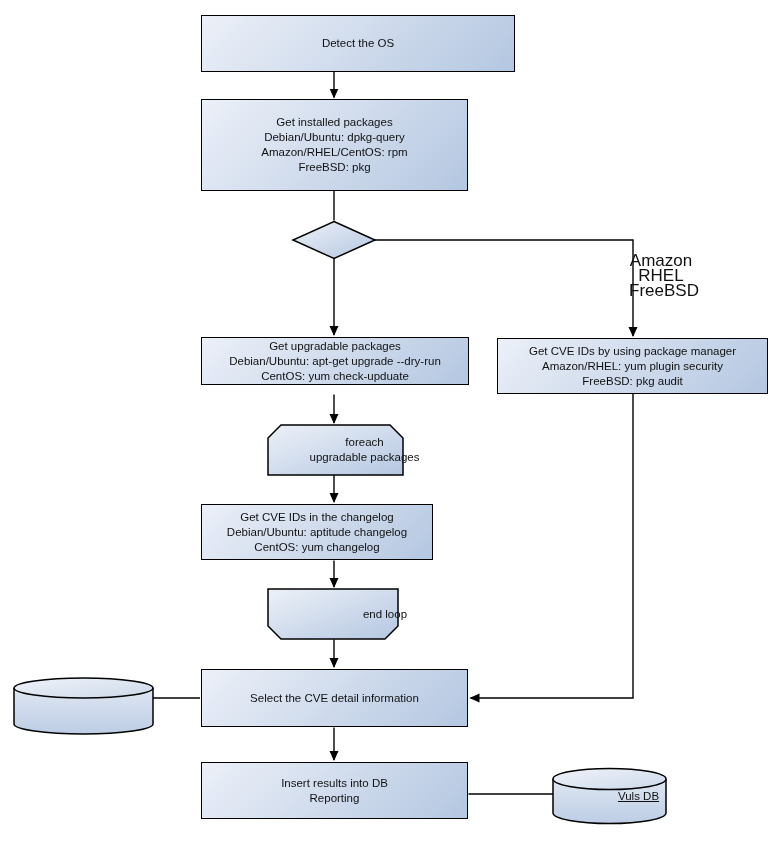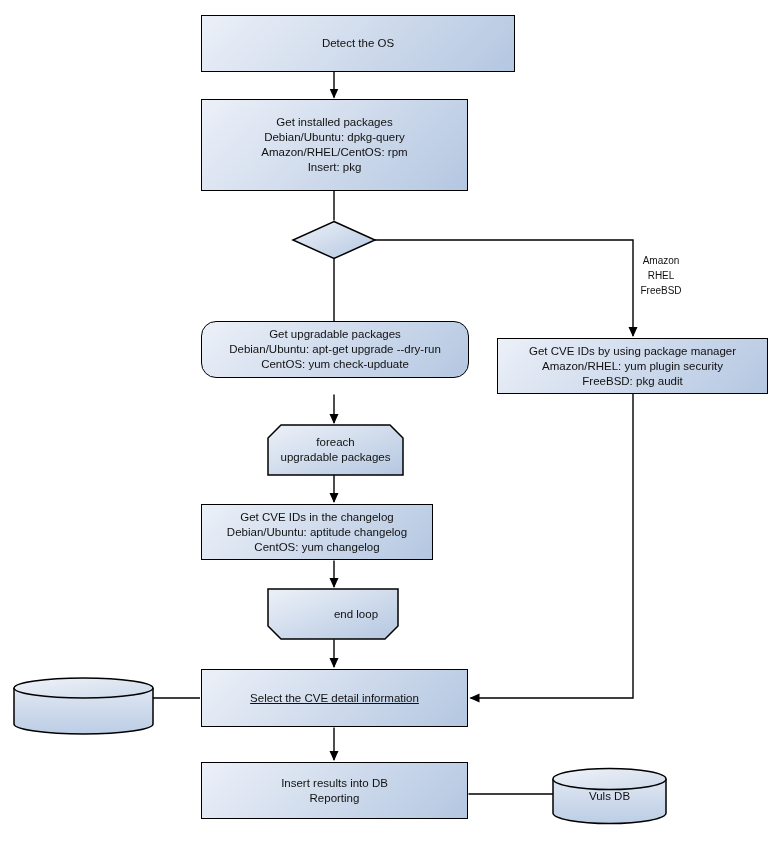"Get installed packages" div.node { text: Insert -> FreeBSD }
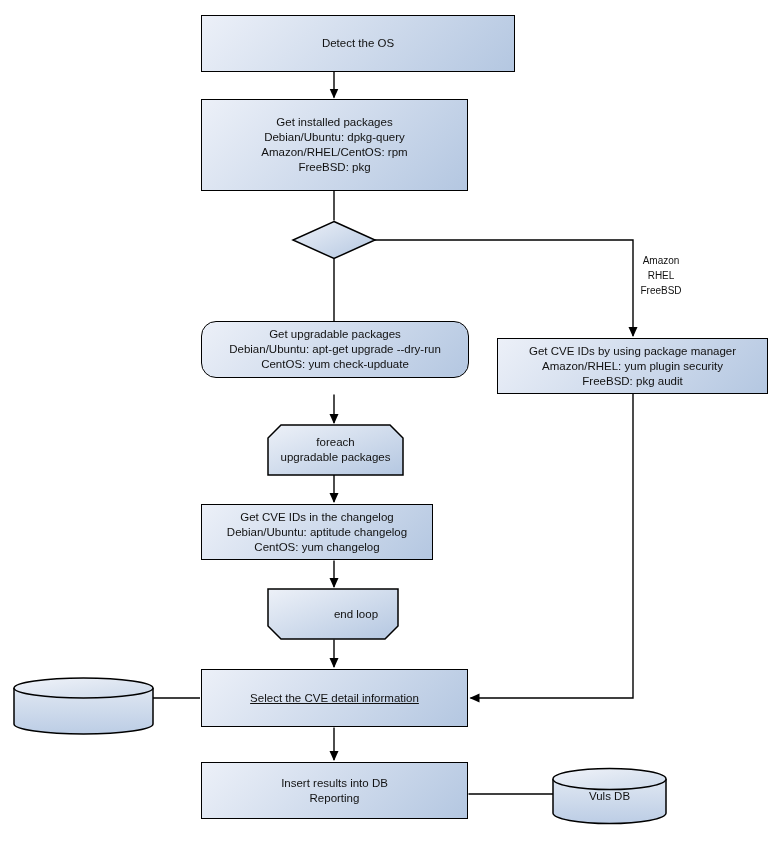"Amazon" .branch-label { font-size: 10px -> 17px }
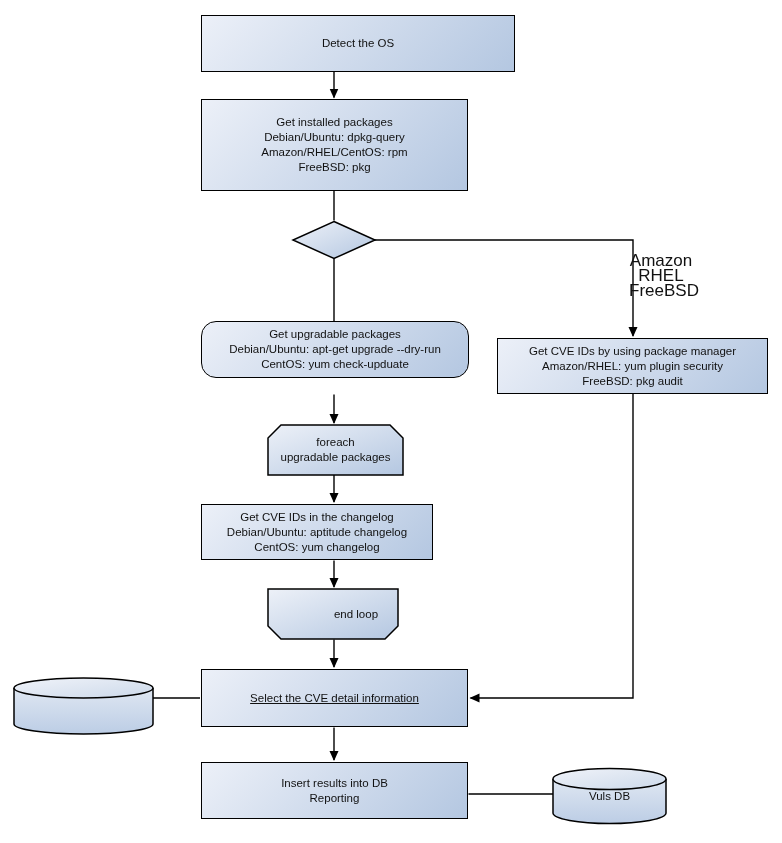"Get upgradable packages" div.node { border-radius: 15px -> none; height: 57px -> 48px; top: 321px -> 337px }
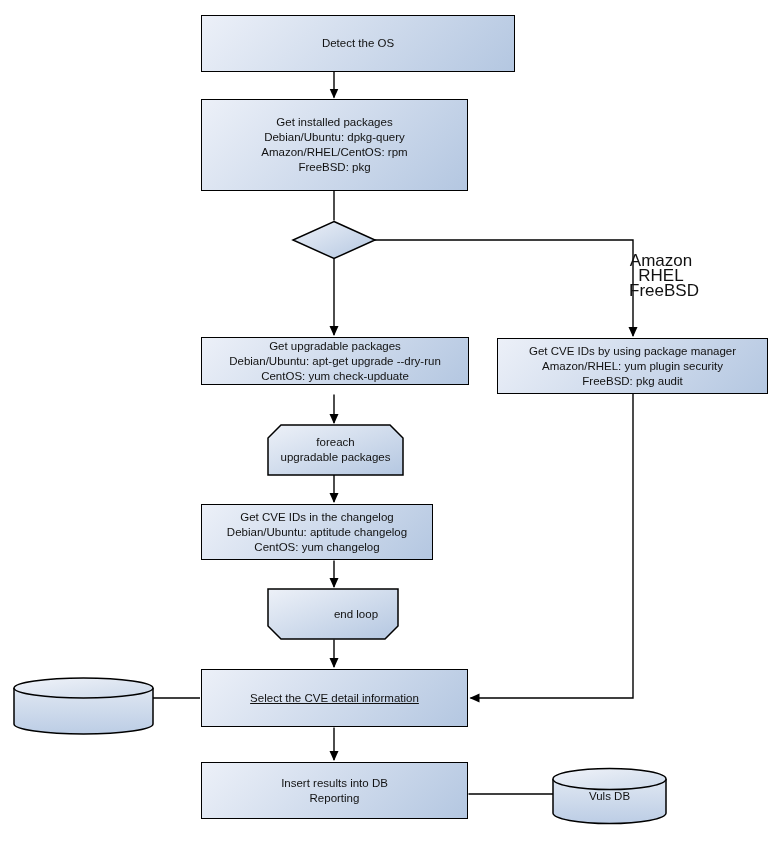"foreach" .shape-label { margin-left: none -> 29px }
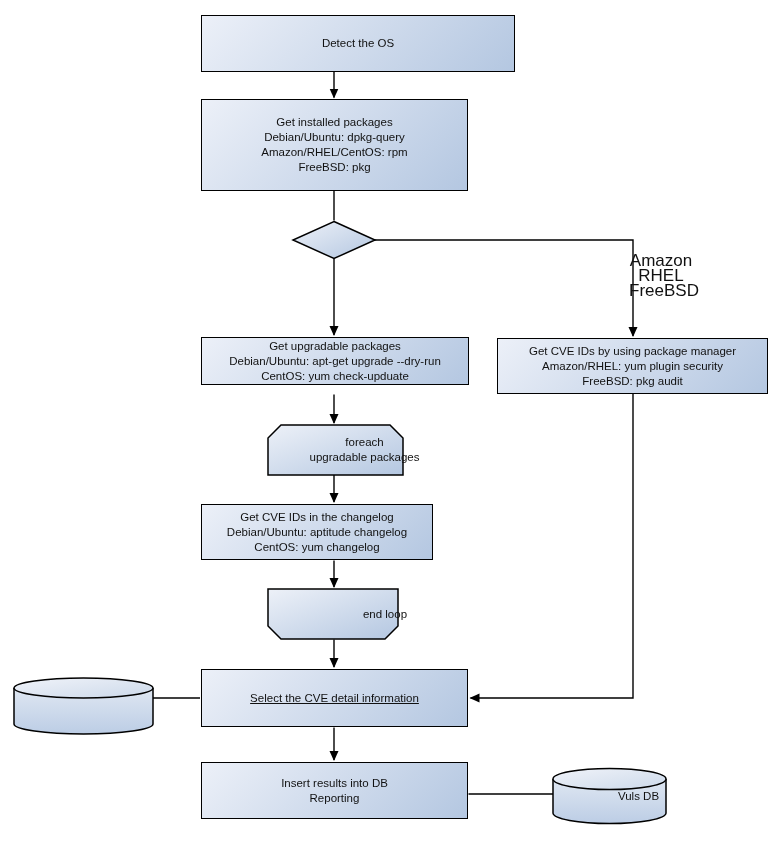"Select the CVE detail information" div.node { text-decoration: underline -> none }
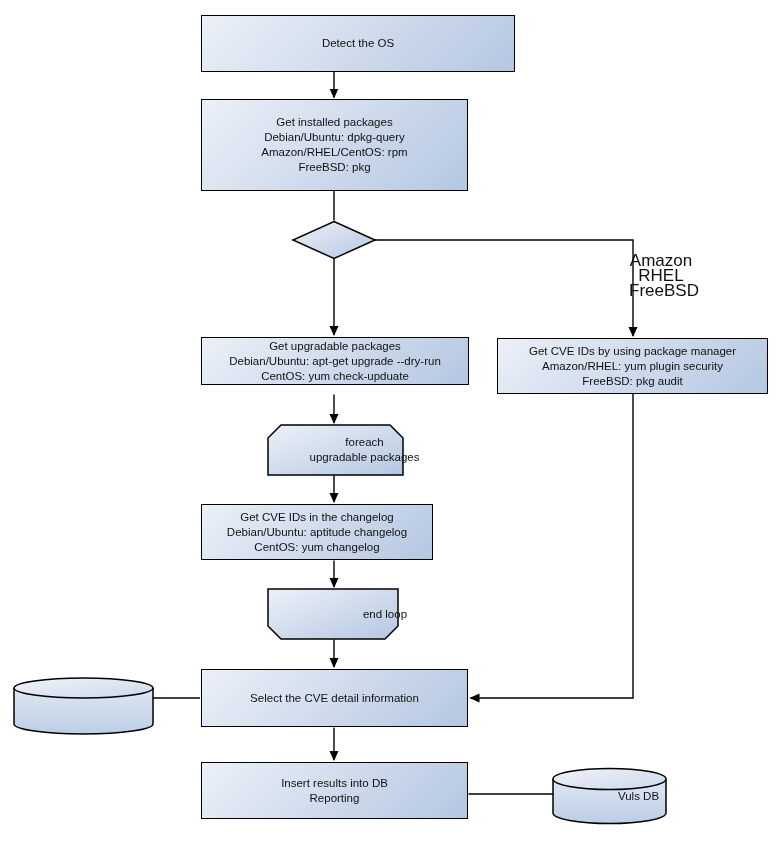"Vuls DB" div.shape-label { text-decoration: none -> underline }
